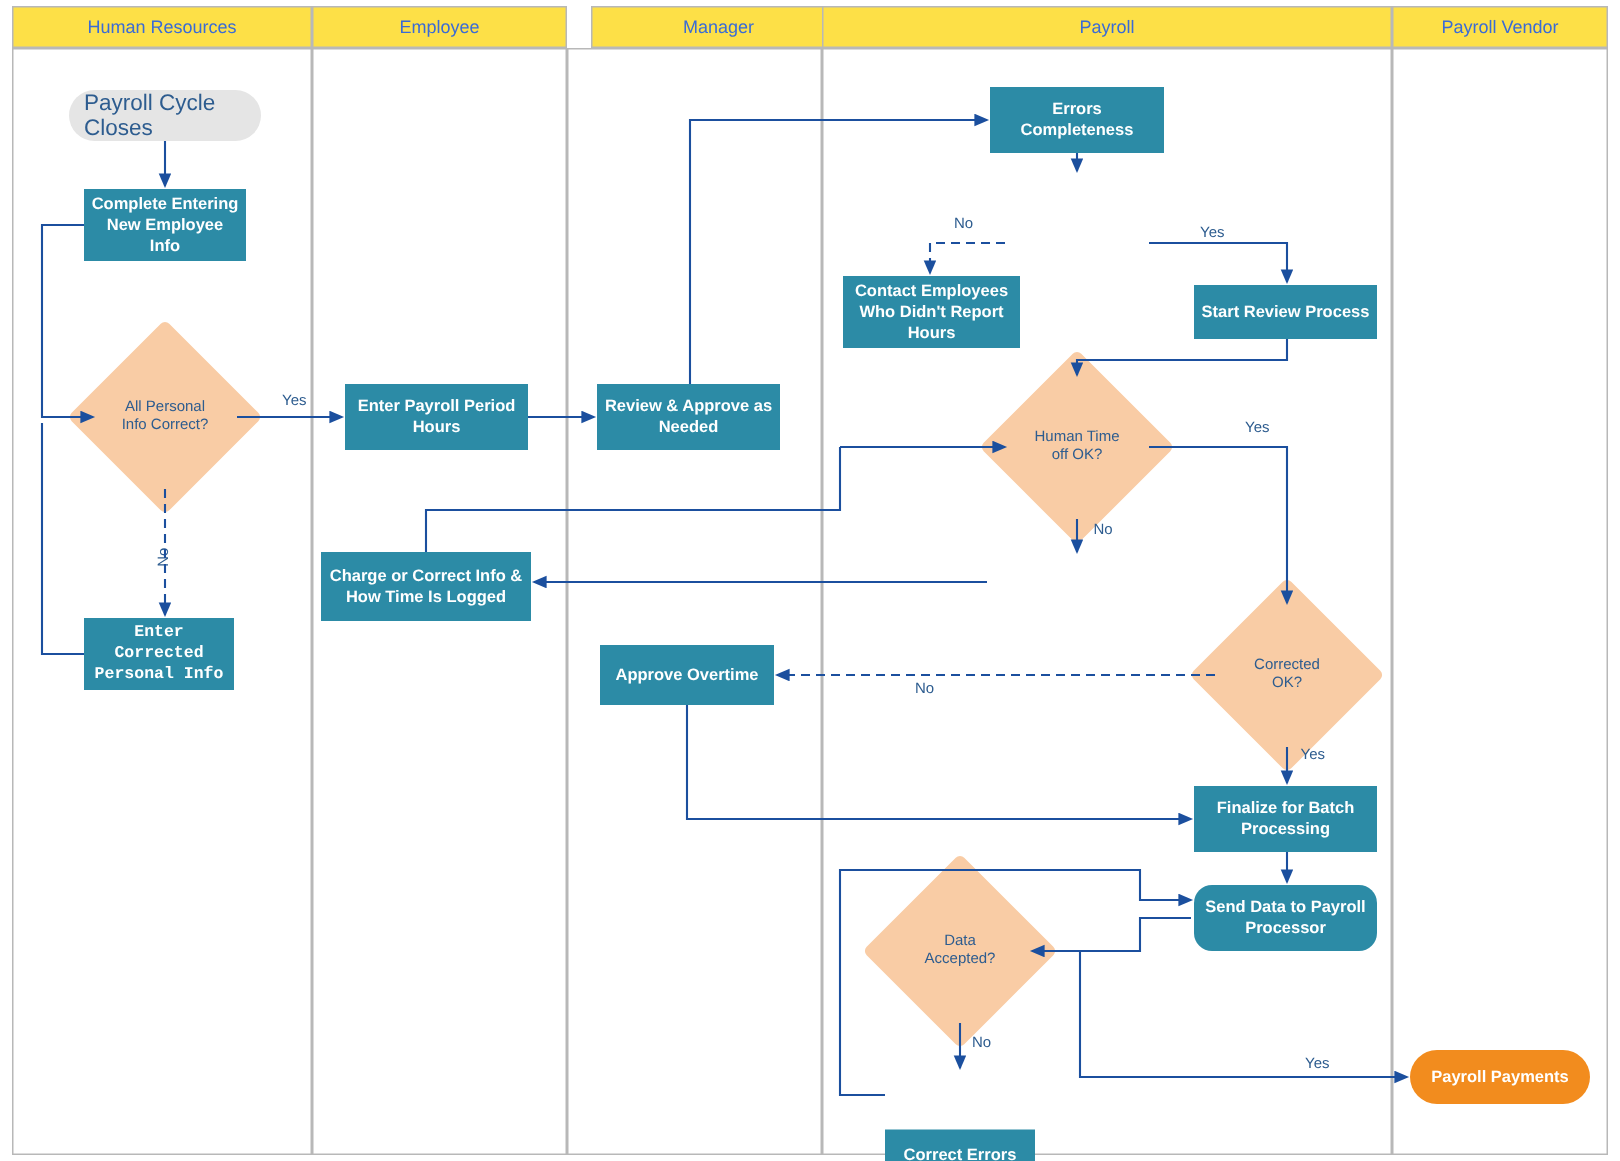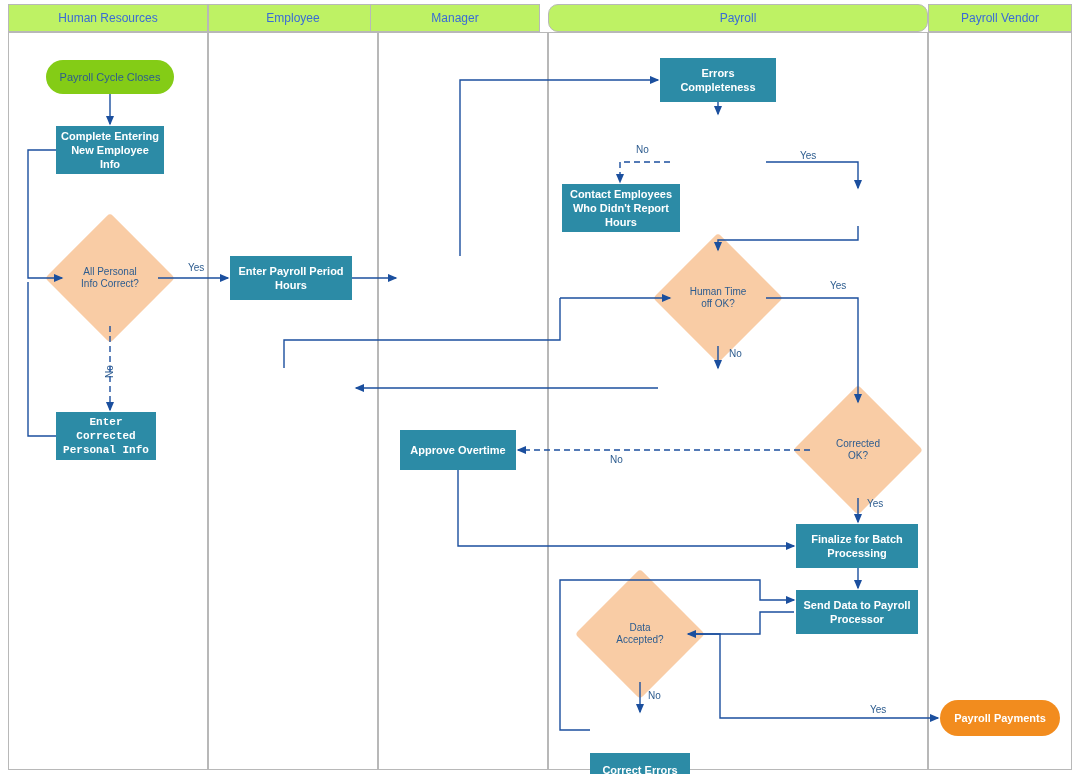"Human Resources" .lane-header { background: #bef264 -> #fde047 }
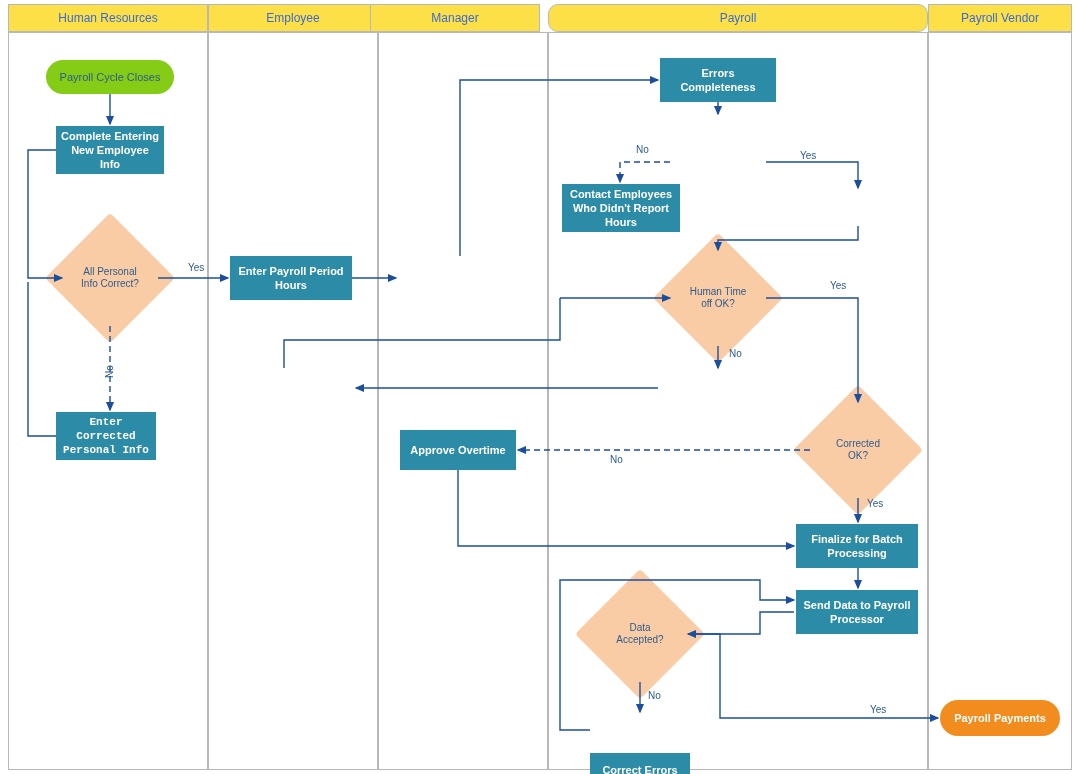"Manager" div.lane-header { left: 370px -> 394px }
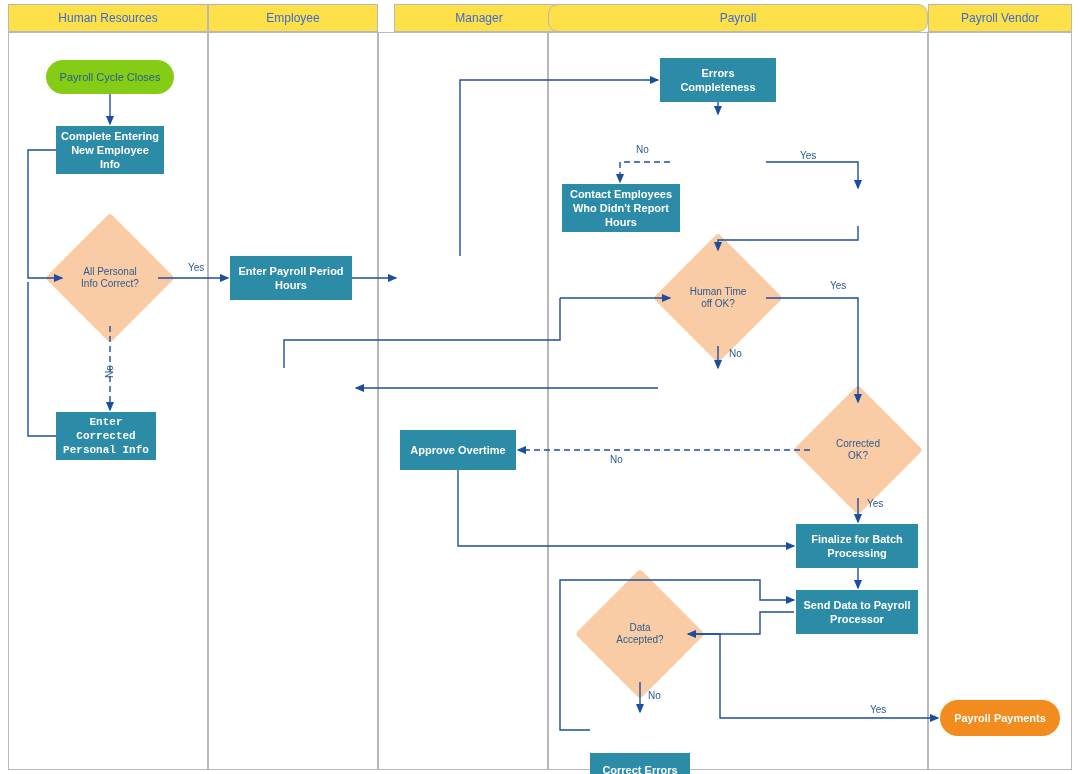"Payroll" div.lane-header { border-radius: 10px -> none }
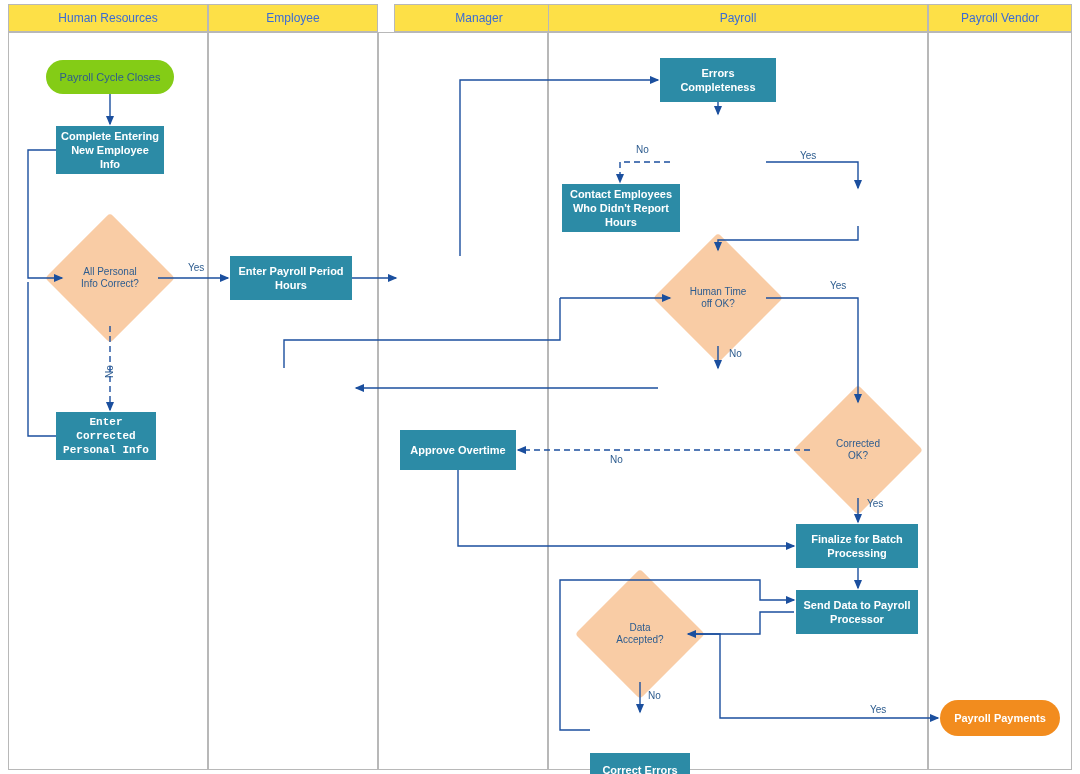"Payroll Cycle Closes" .start { background: #84cc16 -> #e5e5e5; font-size: 11px -> 15px }
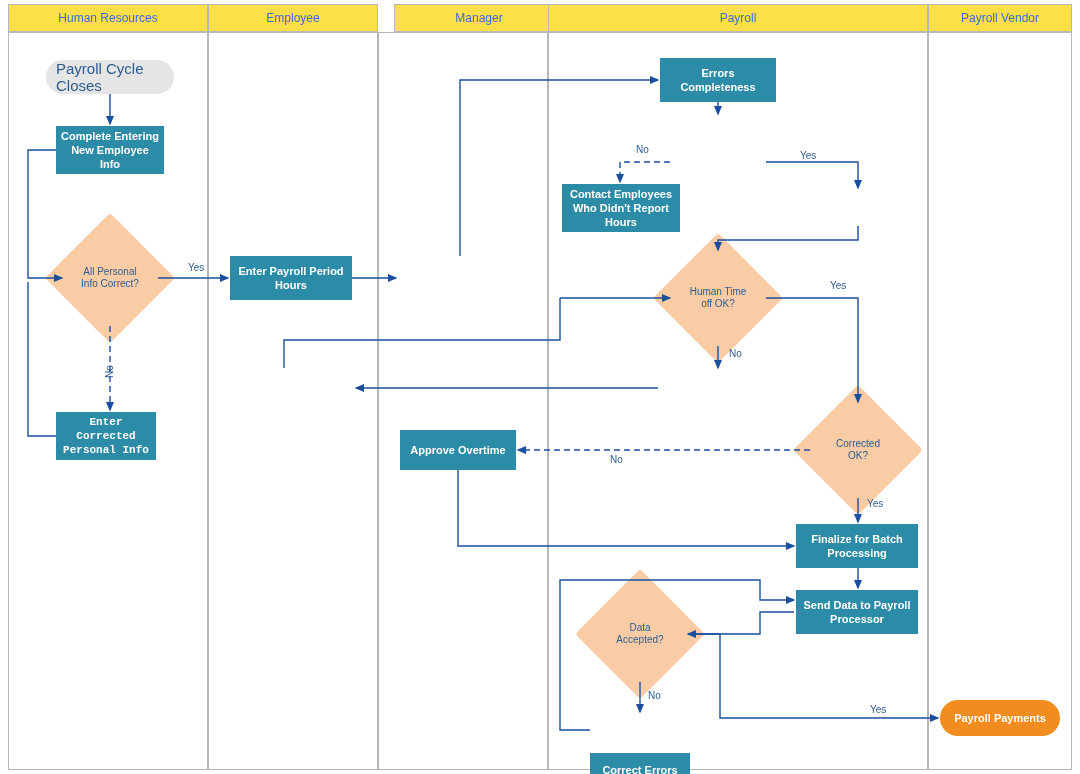"Start Review Process" div.process { html: none -> <div>Start Review Process</div> }
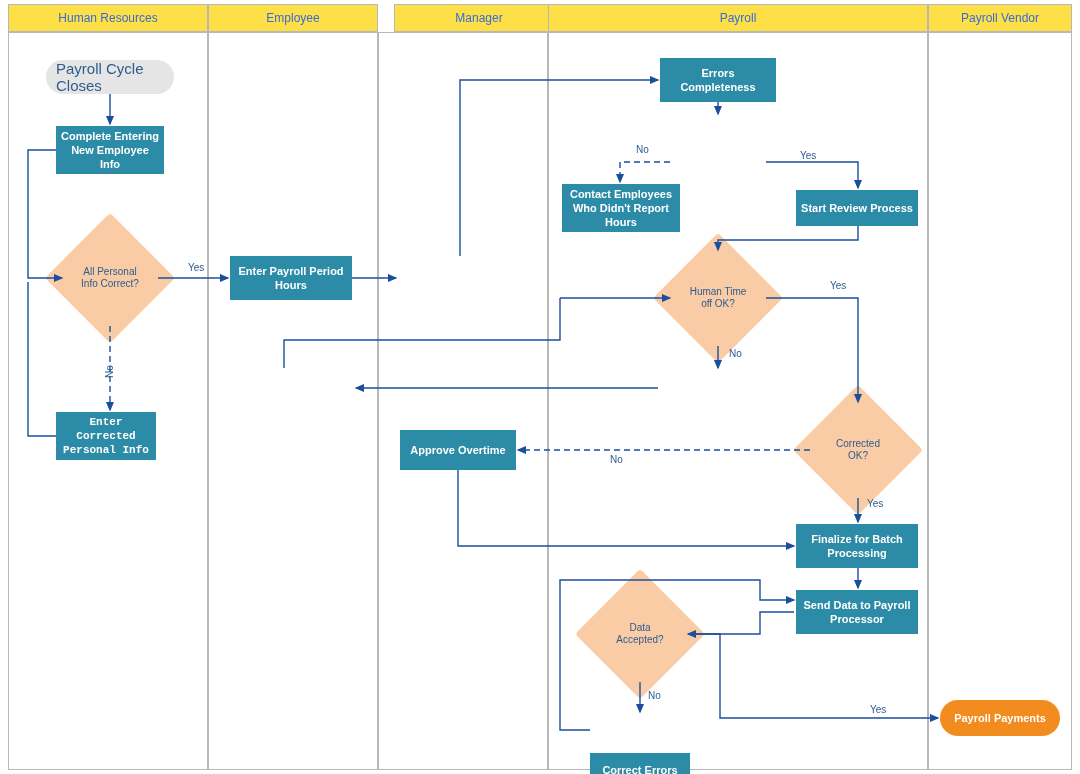"Review & Approve as Needed" div.process { html: none -> <div>Review &amp; Approve as Needed</div> }
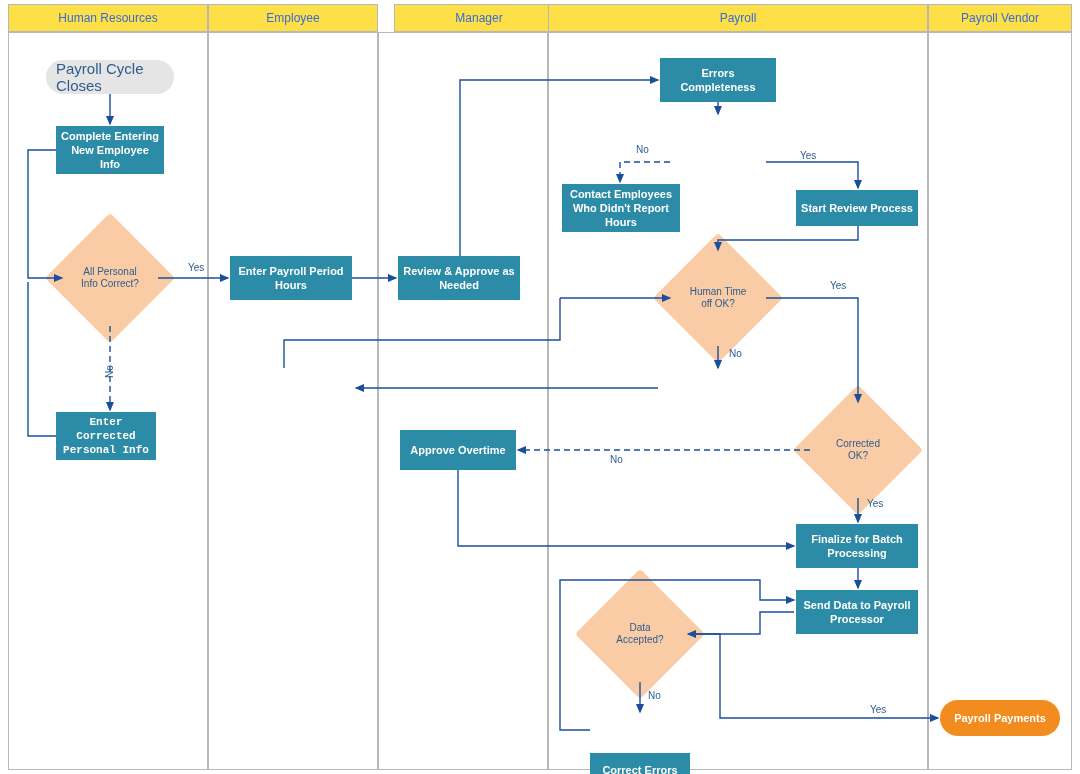"Charge or Correct Info &" div.process { html: none -> <div>Charge or Correct Info &amp; How Time Is Logged</div> }
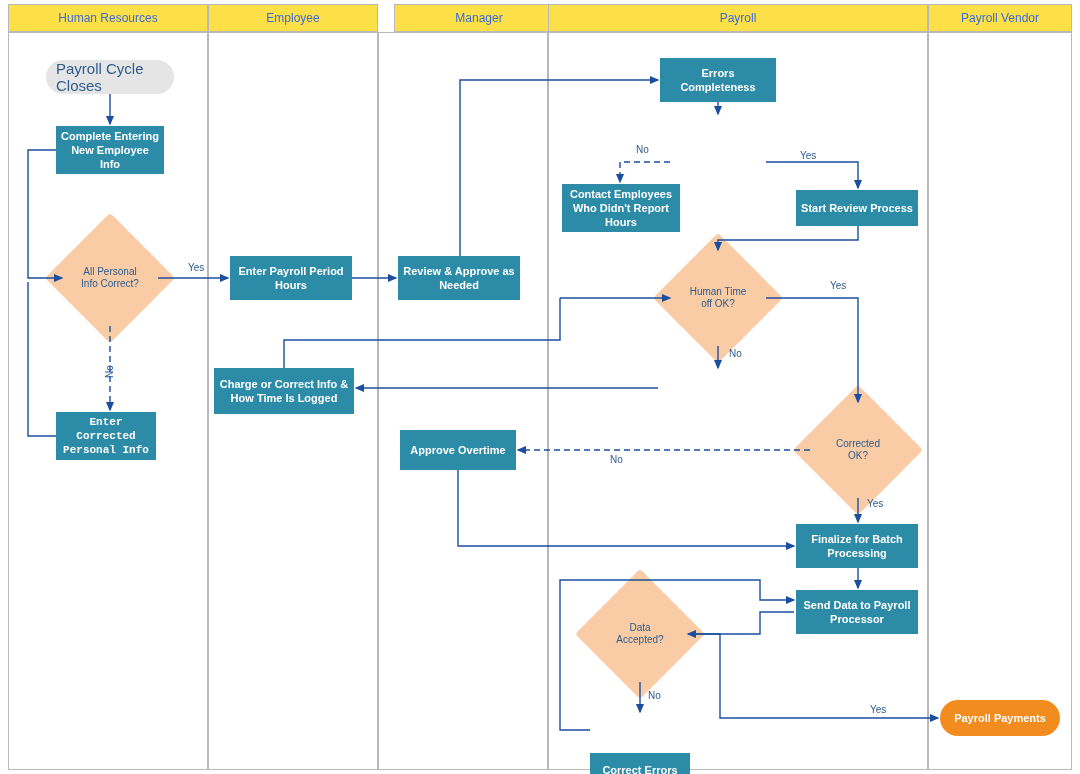"Send Data to Payroll Processor" div.process { border-radius: none -> 12px }
